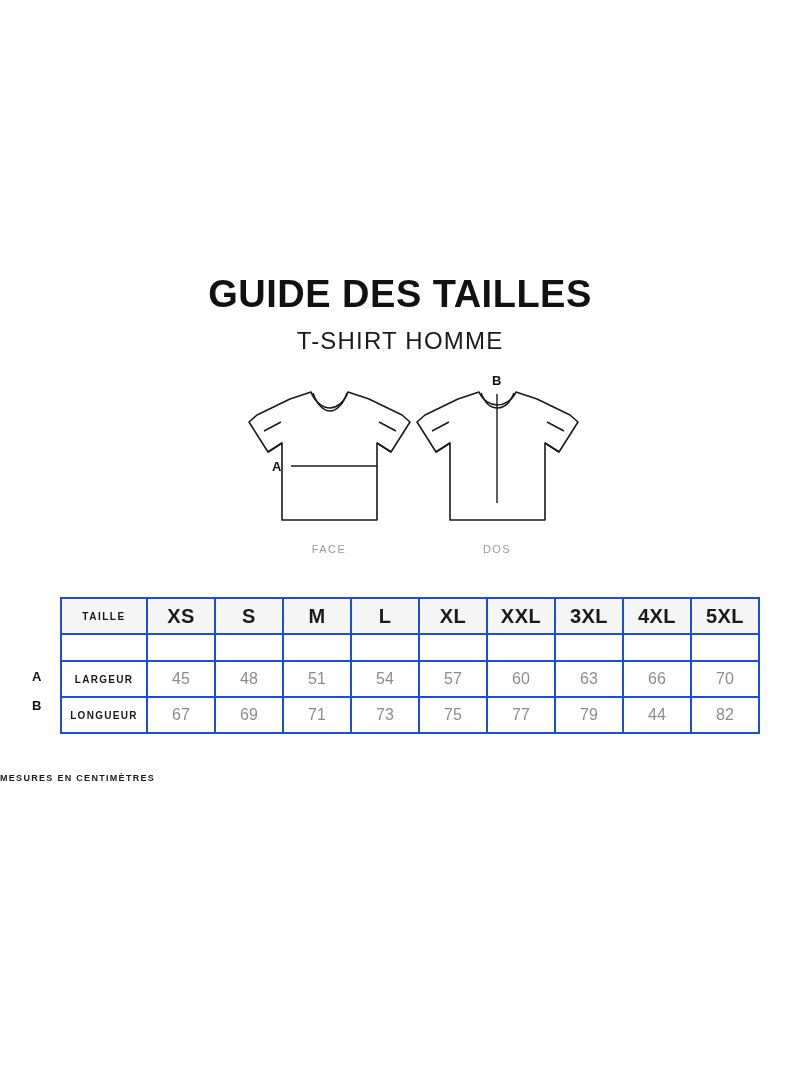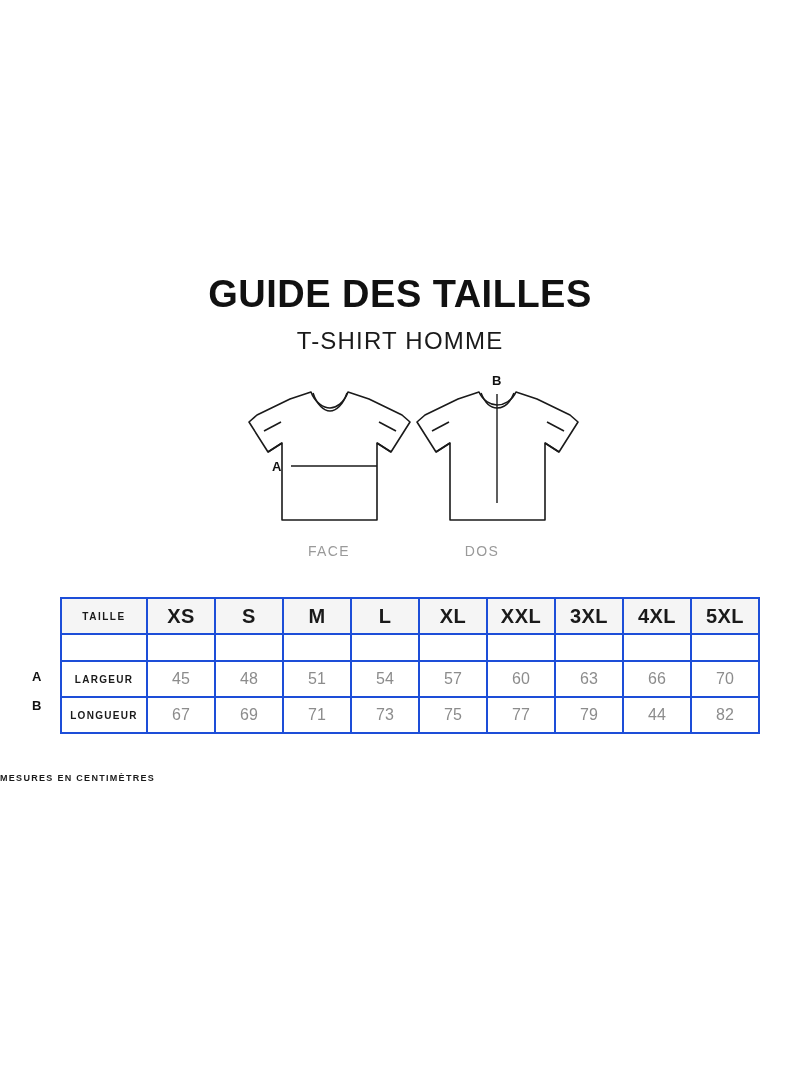"FACE" .caption { font-size: 14px -> 11px }
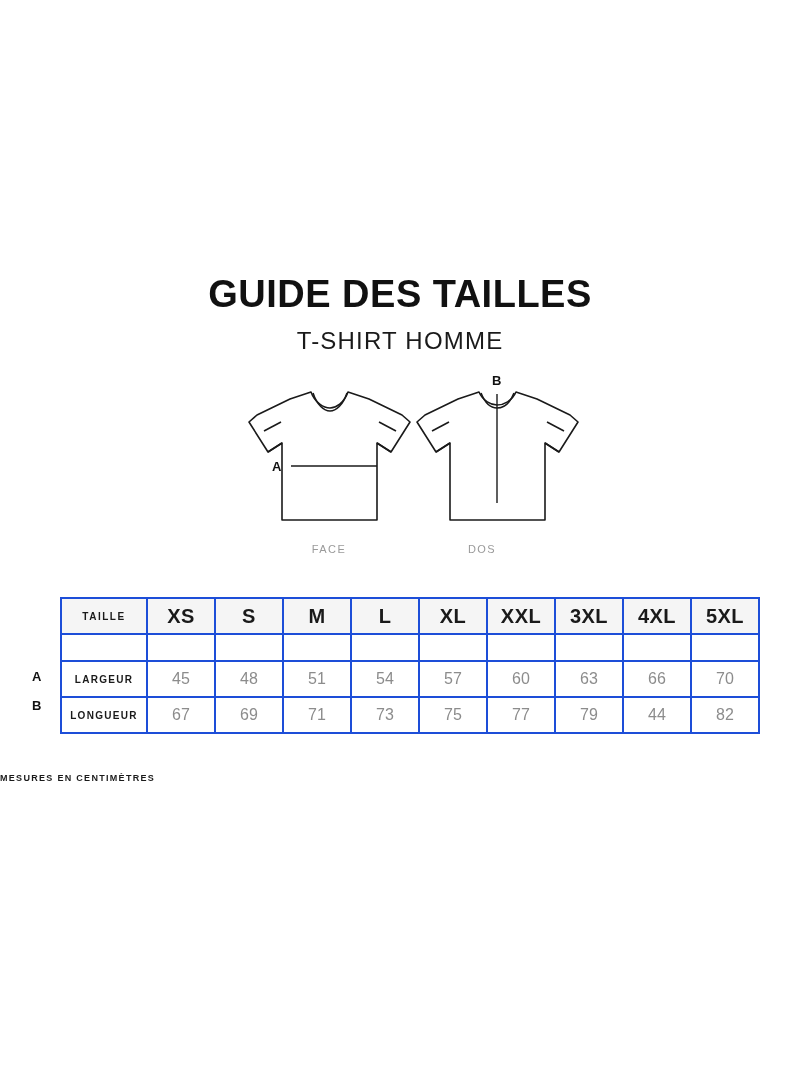"DOS" .caption.back { left: 422px -> 437px }
